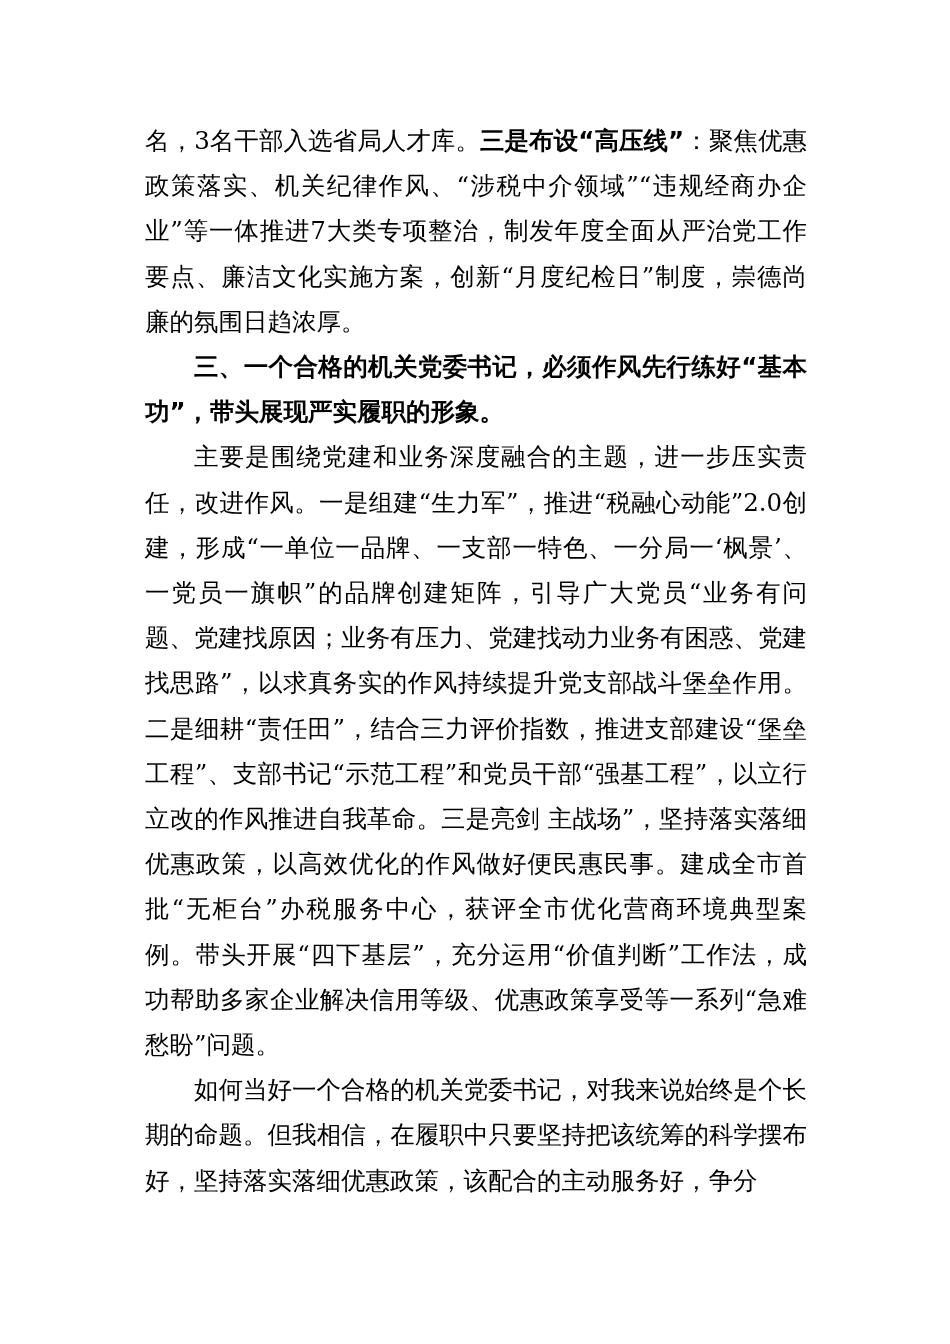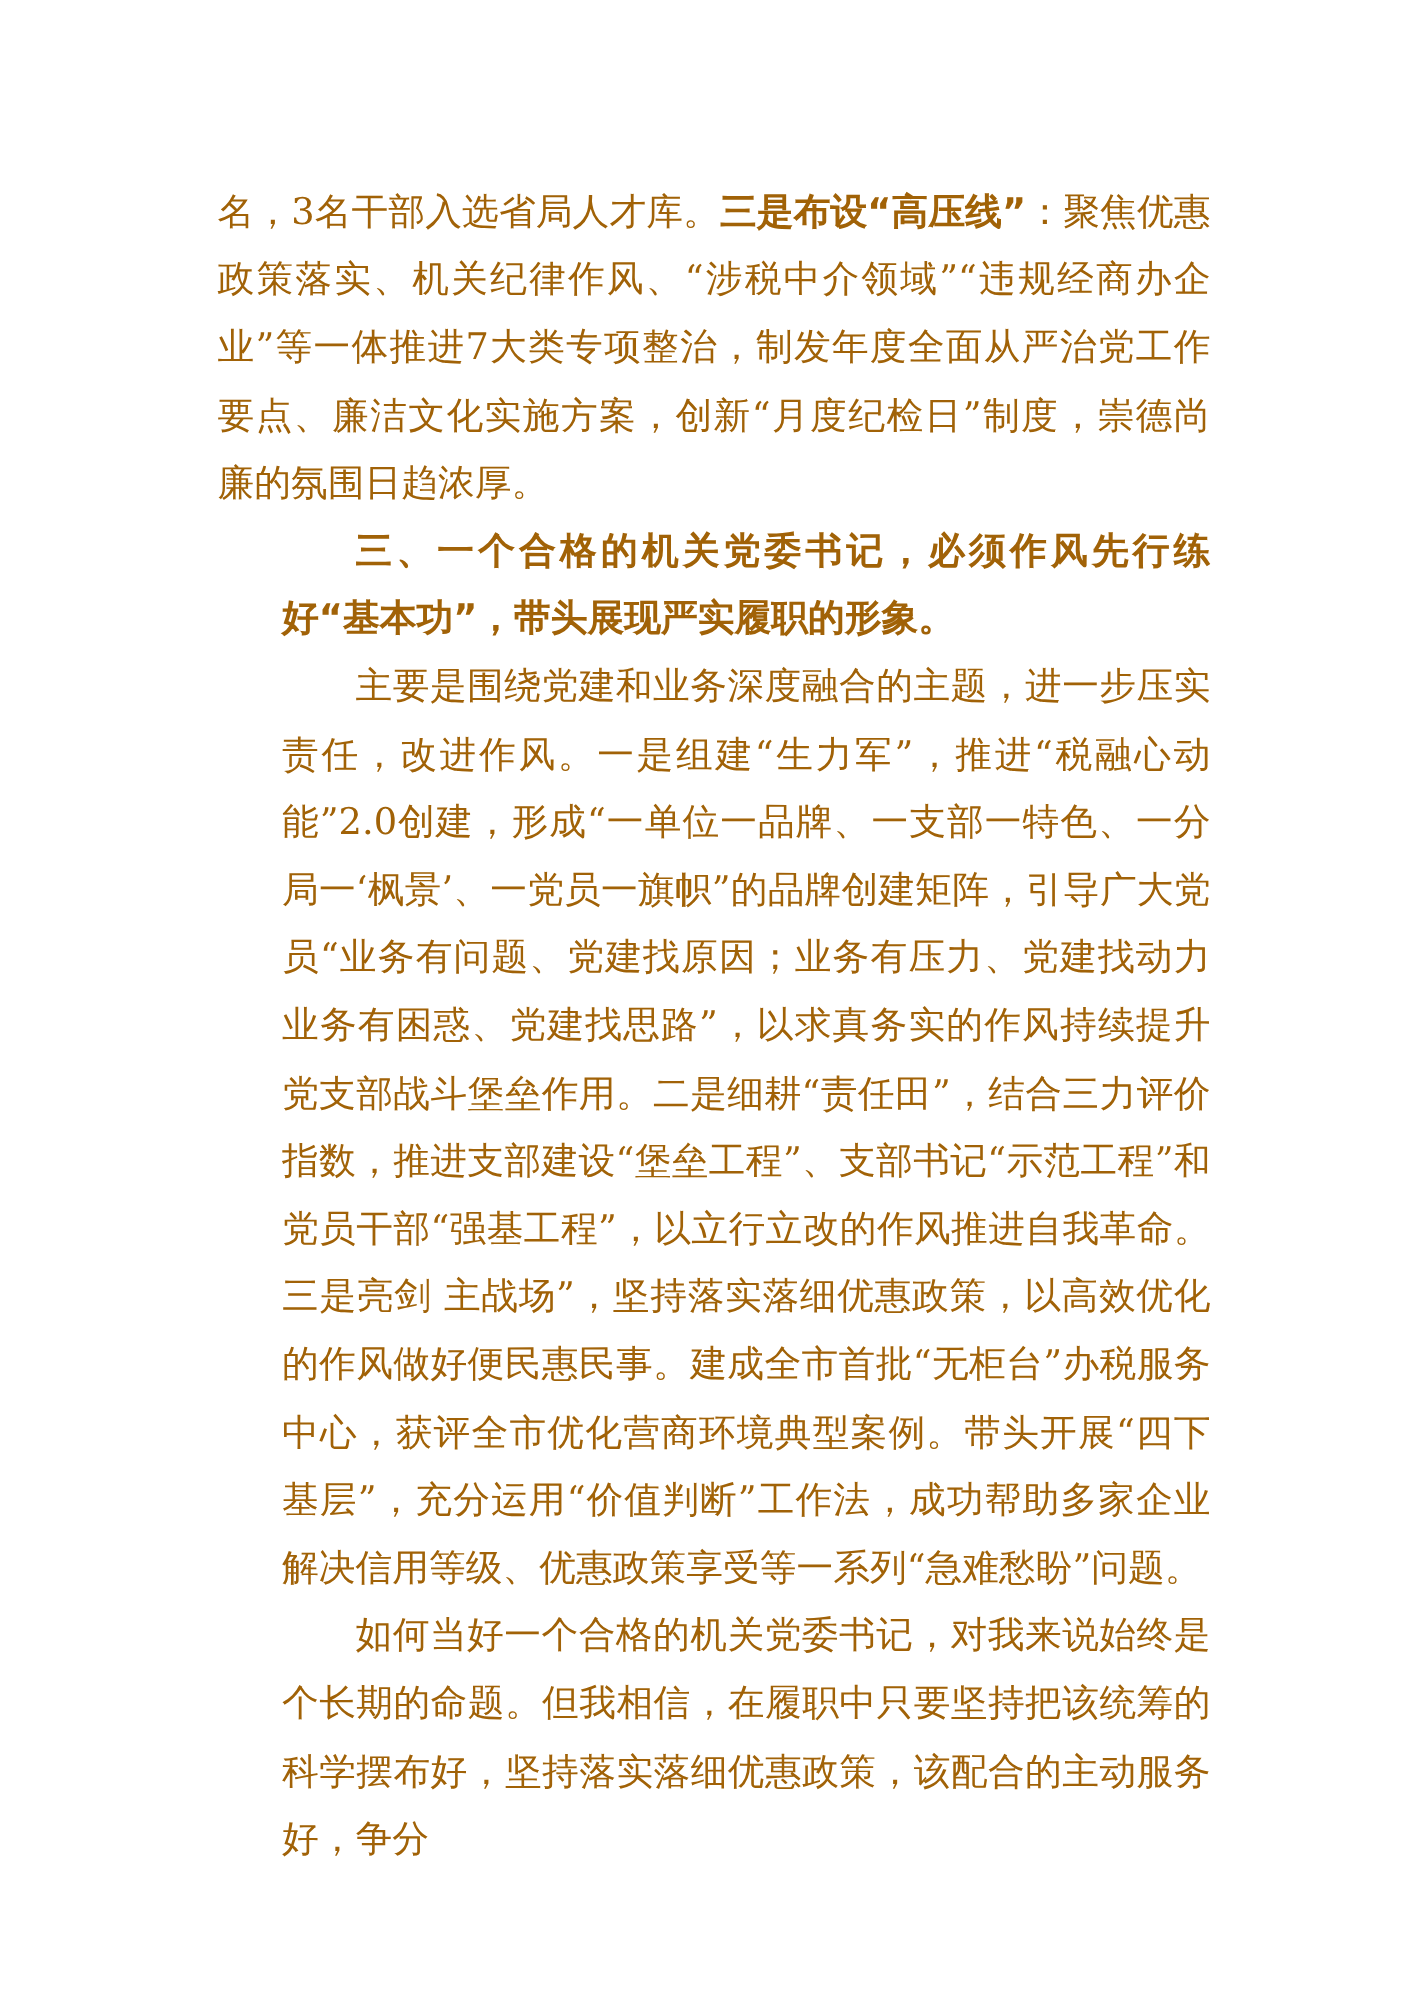"名，3名干部入选省局人才库。三是布设“高压线”：聚焦优惠政策落实、机关纪律作风、" .page { color: #a16207 -> #000000 }
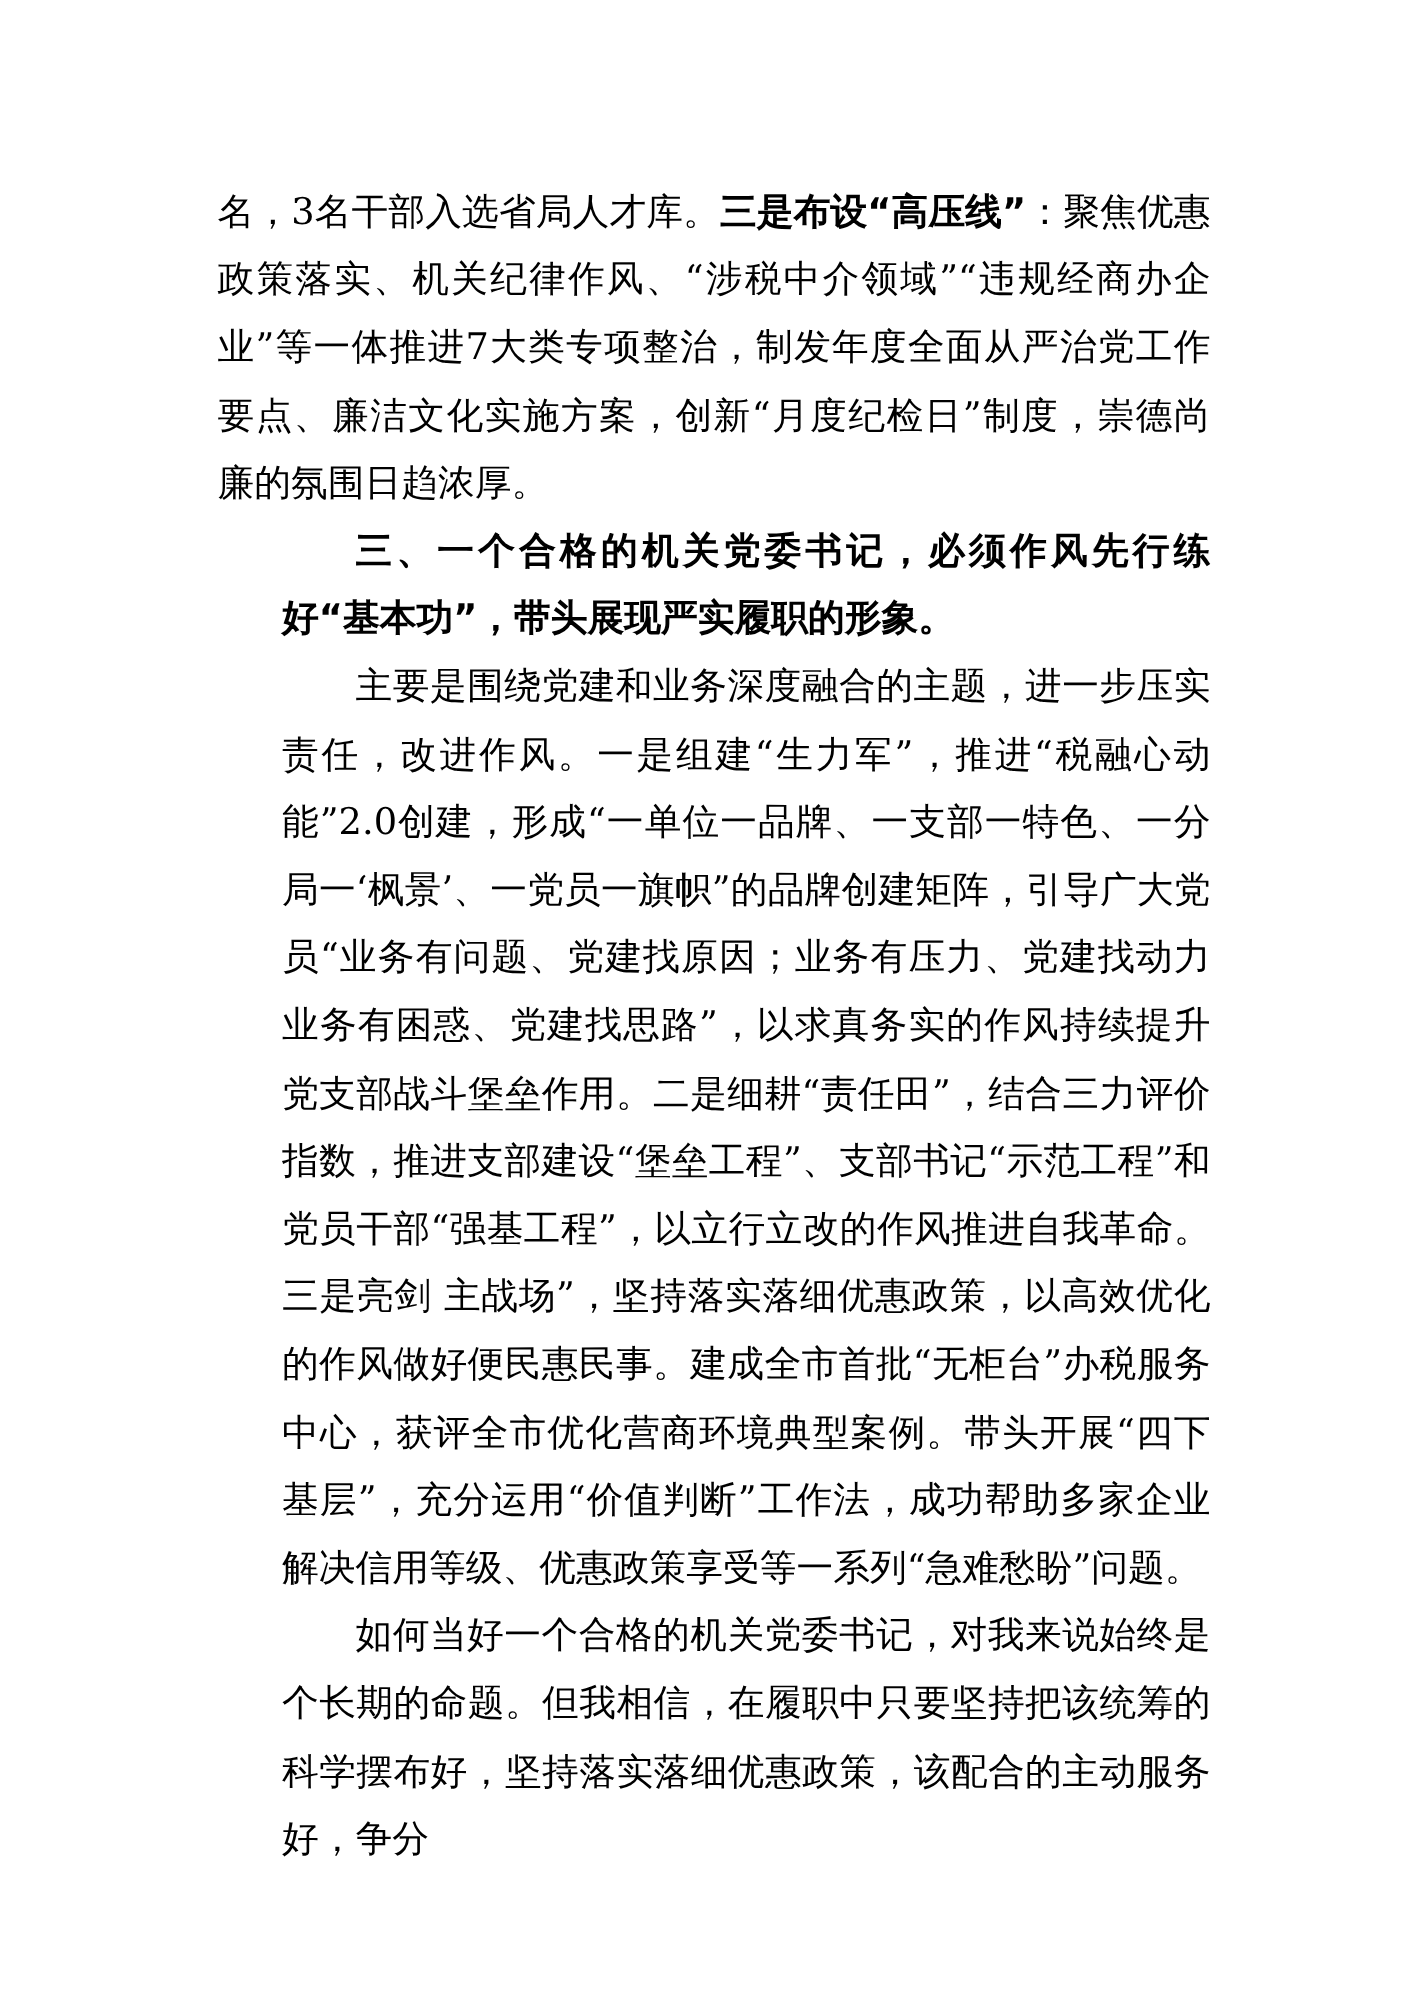"三、一个合格的机关党委书记，必须作风先行练好“基本功”，带头展现严实履职的形象。" .indent { margin-left: 43px -> none }
